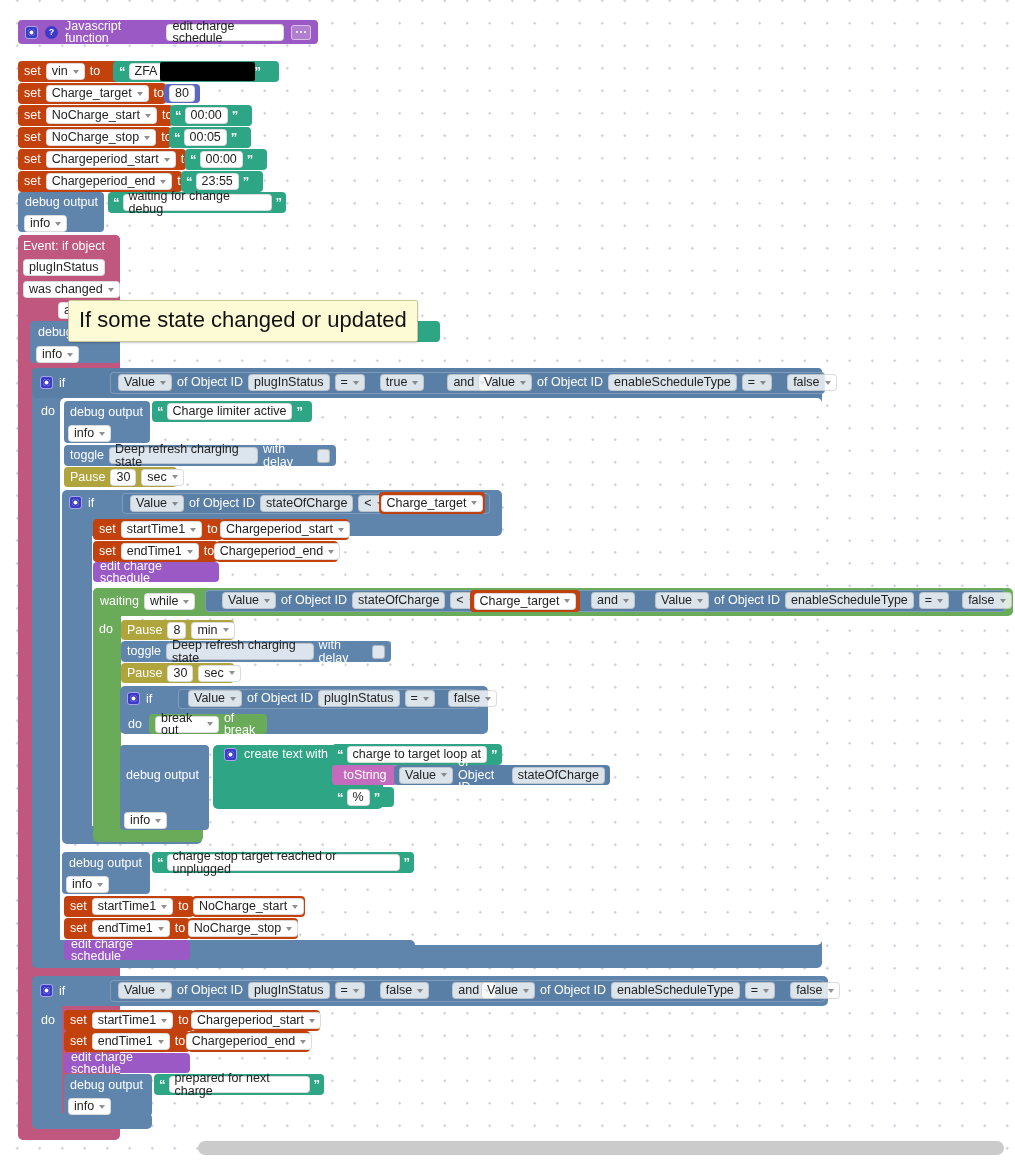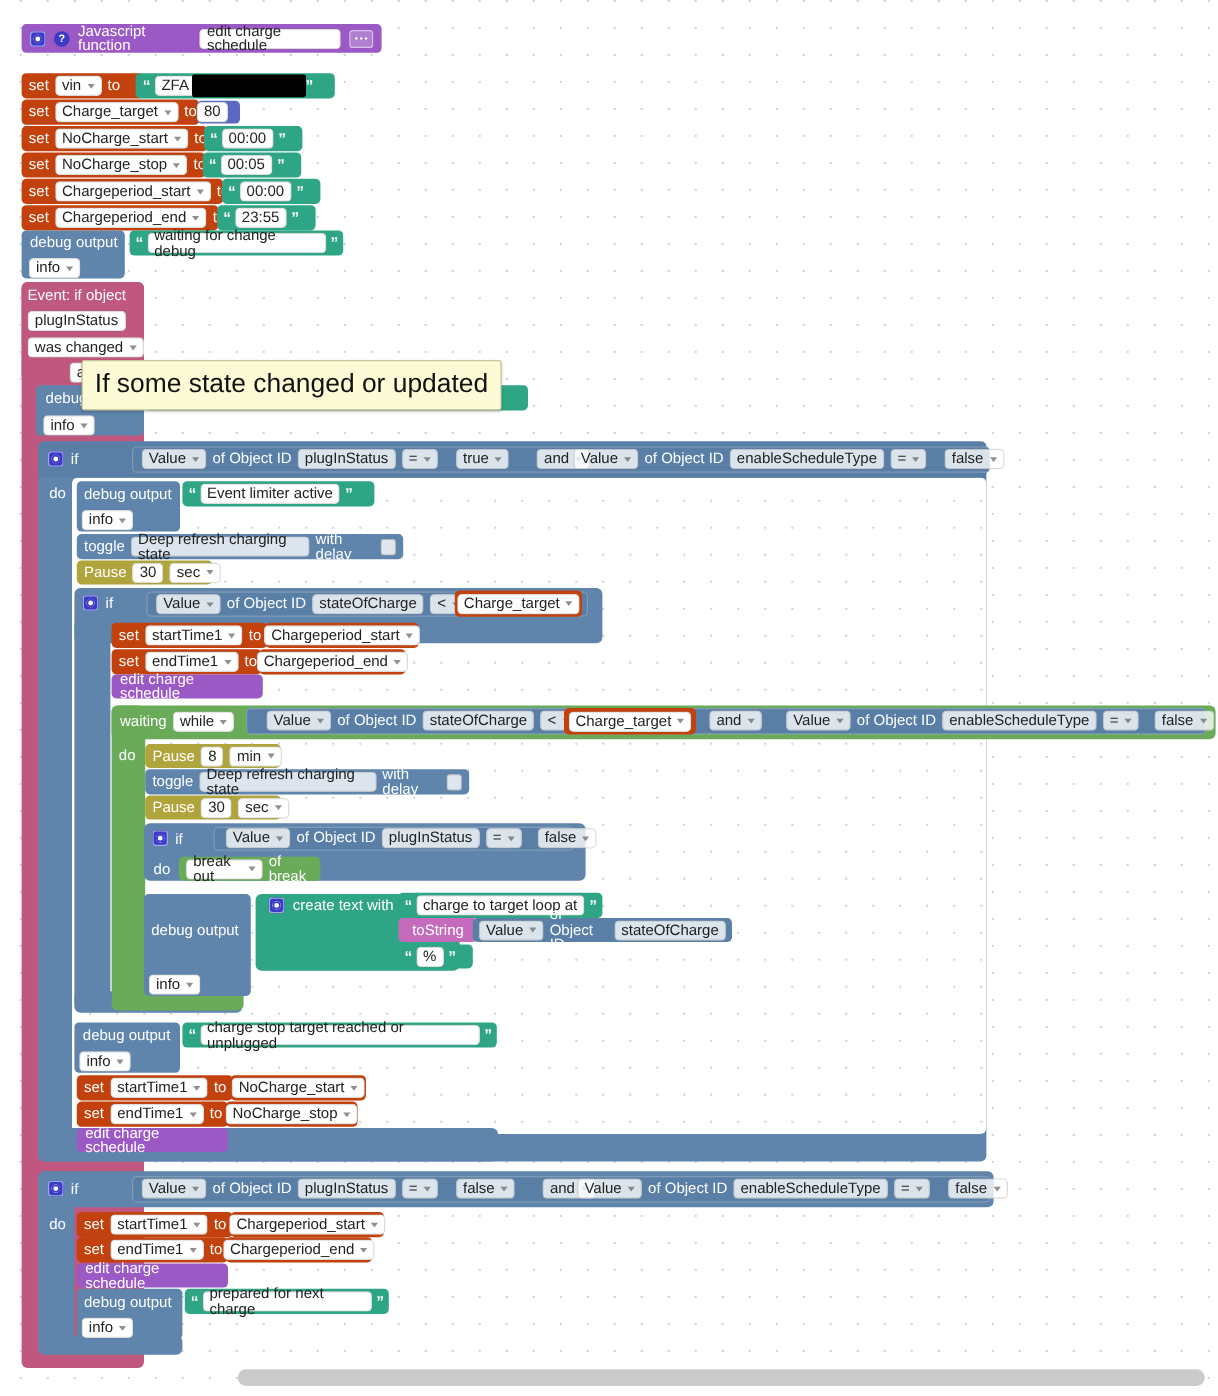"80" div.blk { justify-content: none -> center }
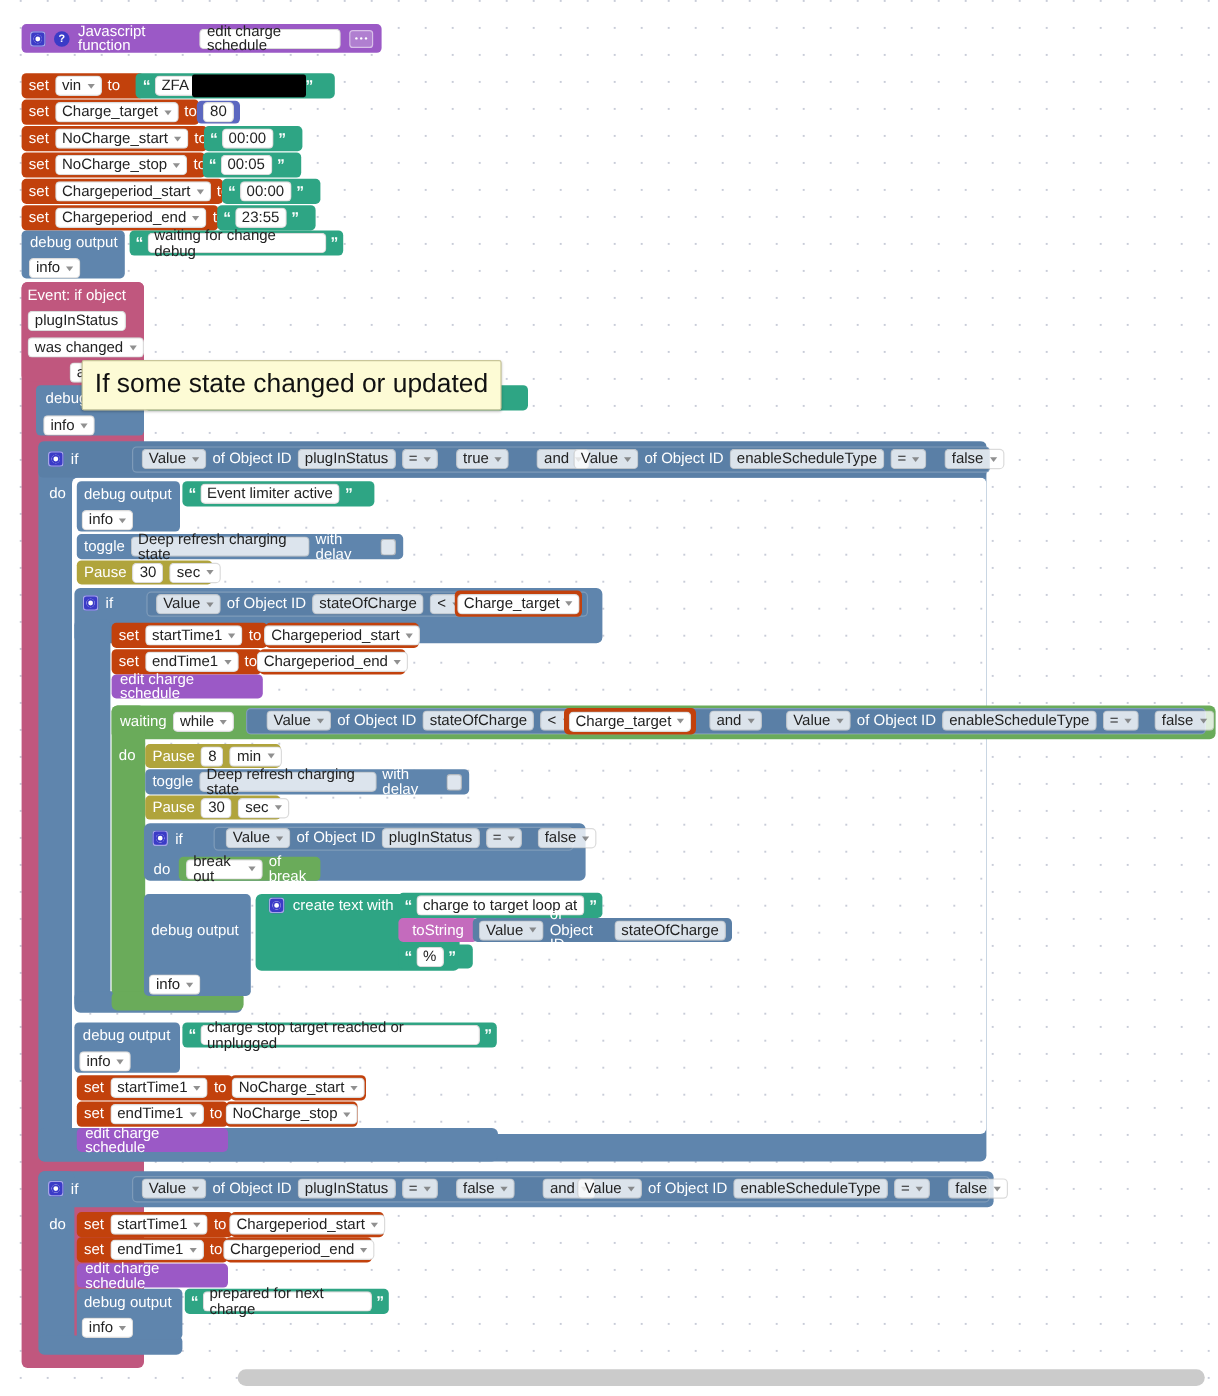"Event limiter active" span.fld { text: Event -> Charge }
